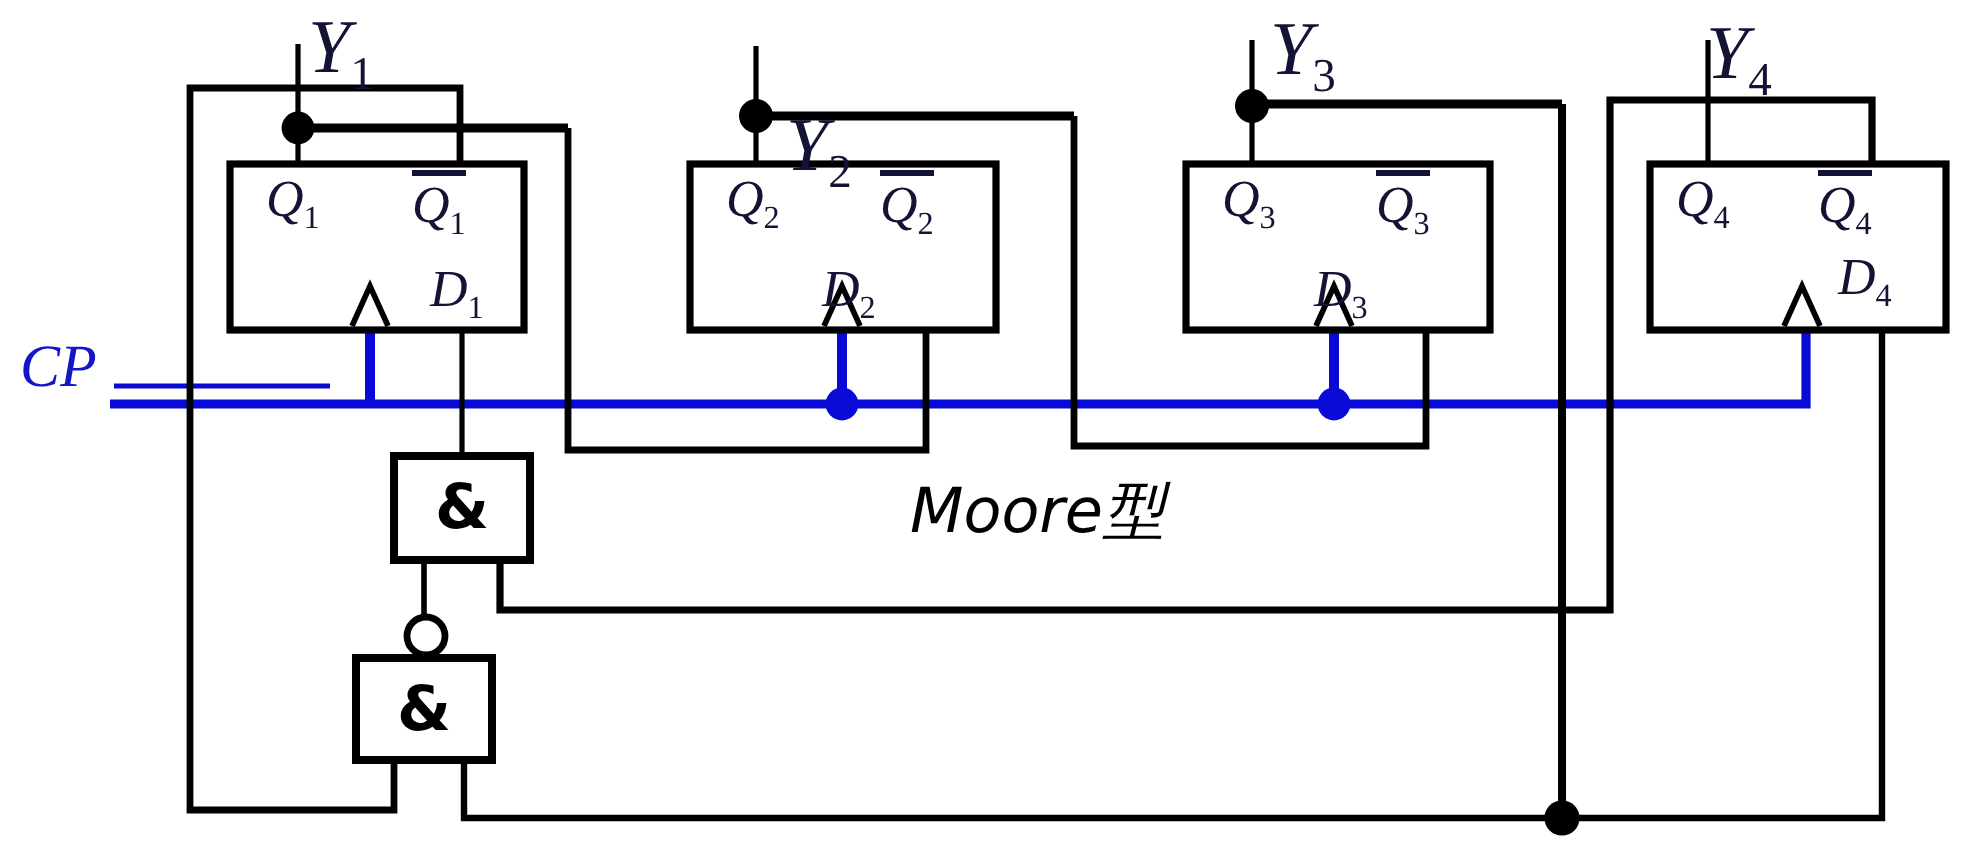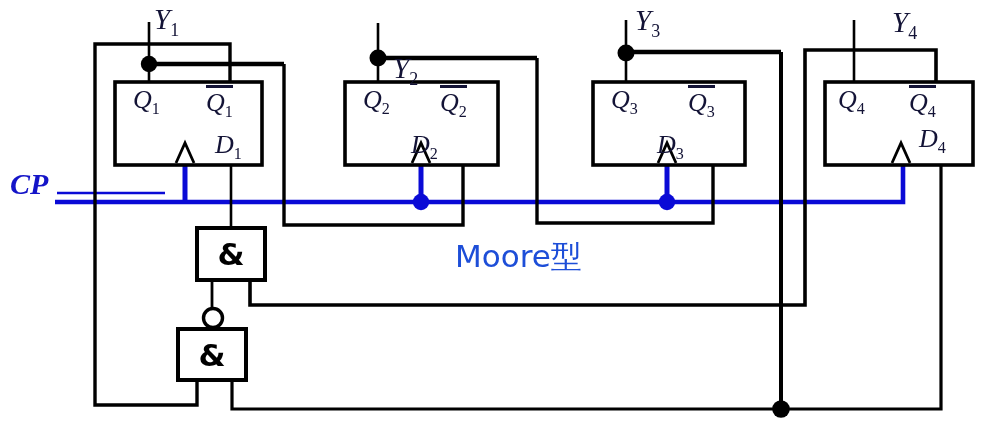"Y1" .ylabel { font-size: 29px -> 38px }
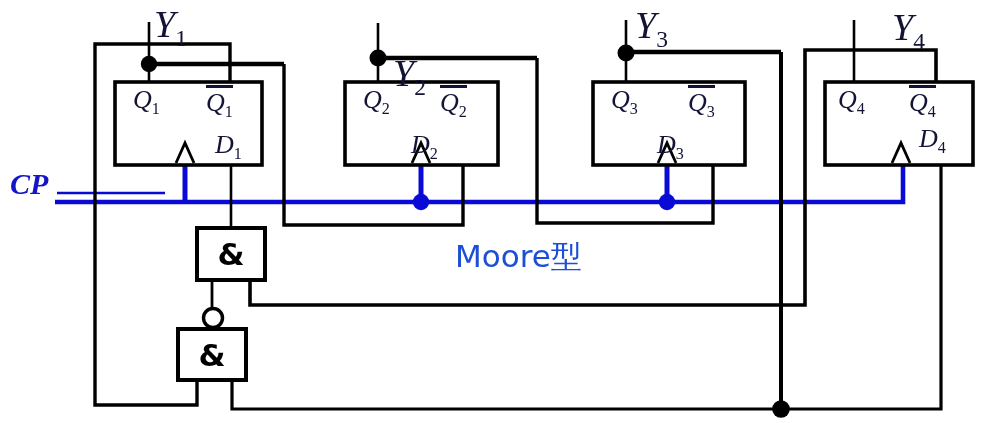"Y4" div.mlabel { margin-left: 39px -> none }
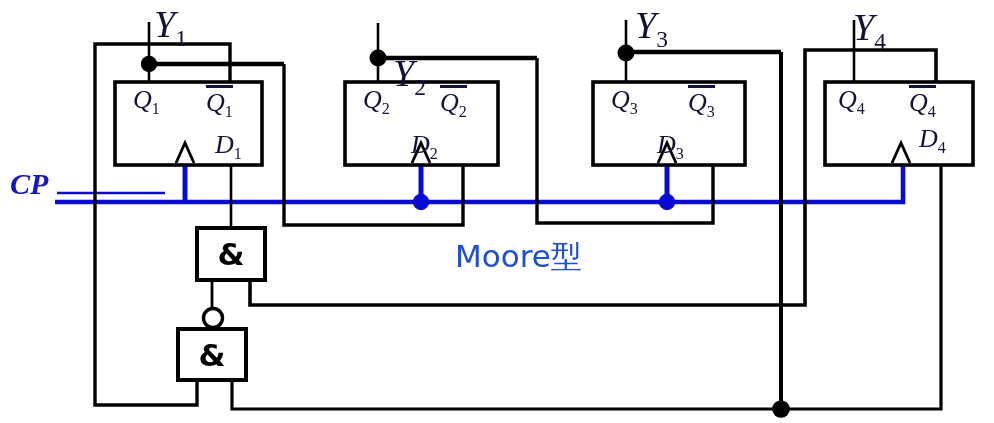"CP" .cplabel { font-weight: 700 -> 400 }
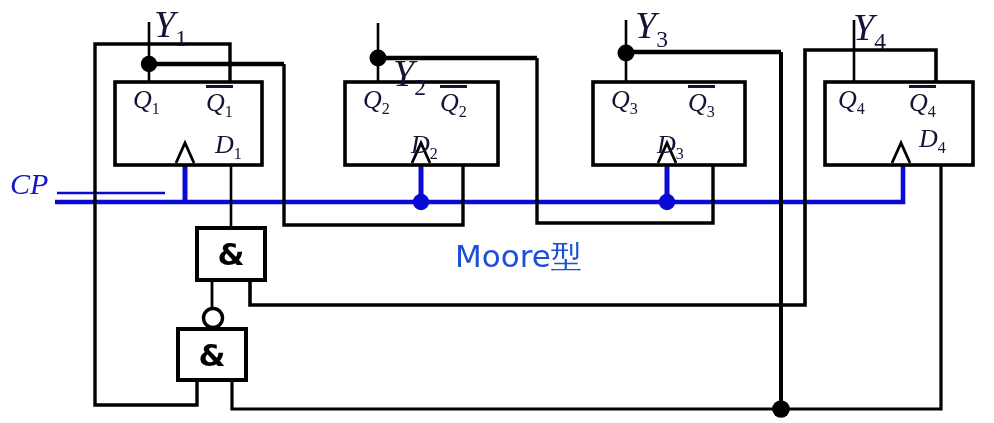"Moore型" .moore { color: #1d4ed8 -> #000000; font-style: none -> italic }
